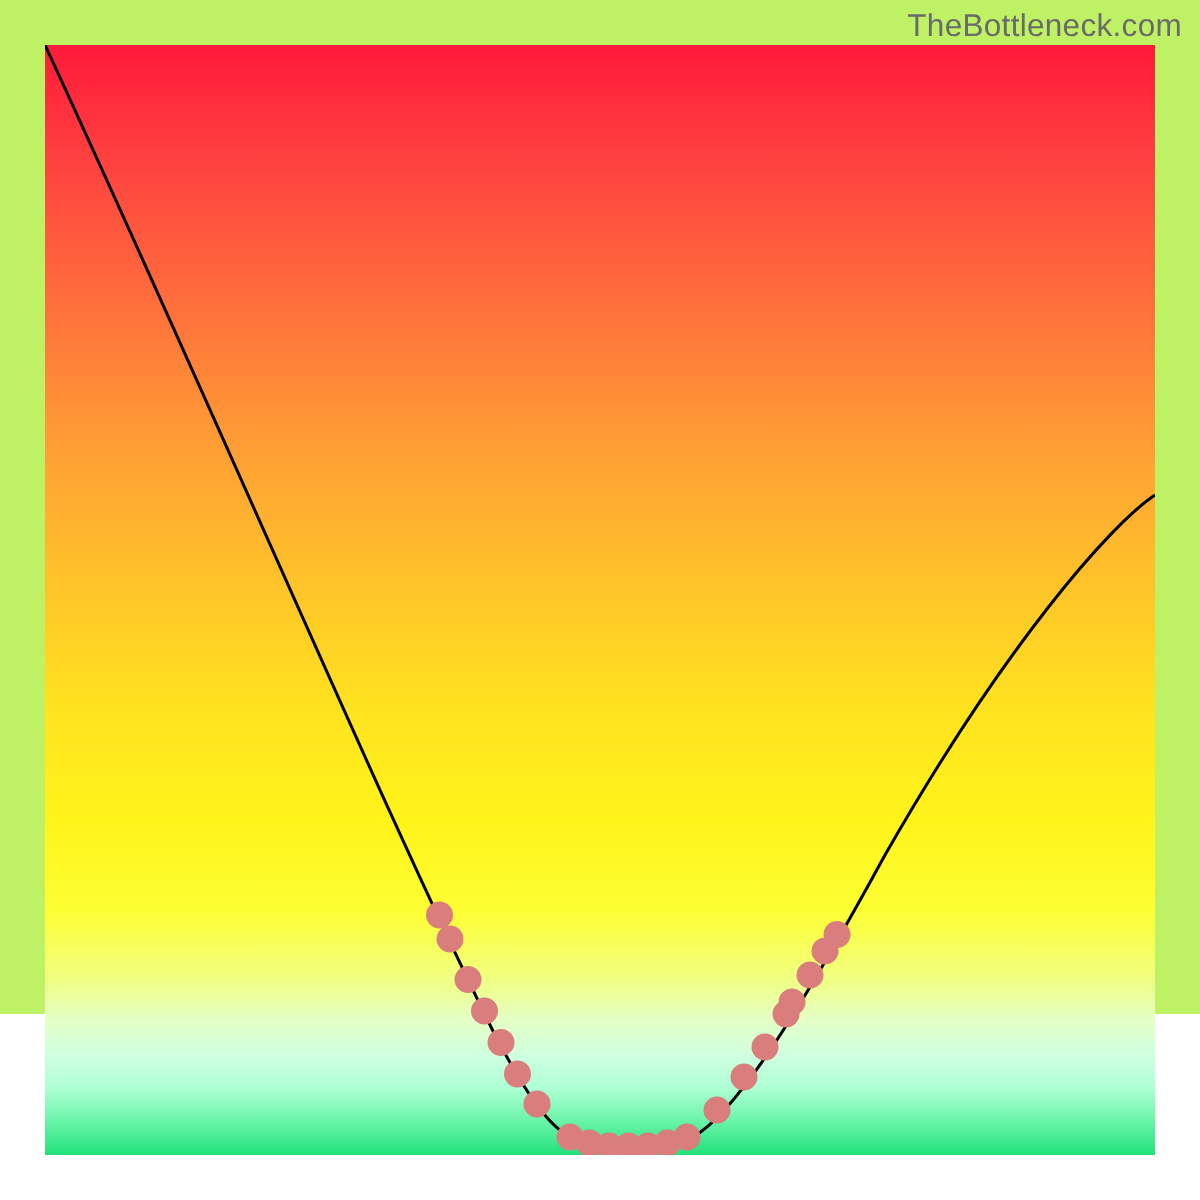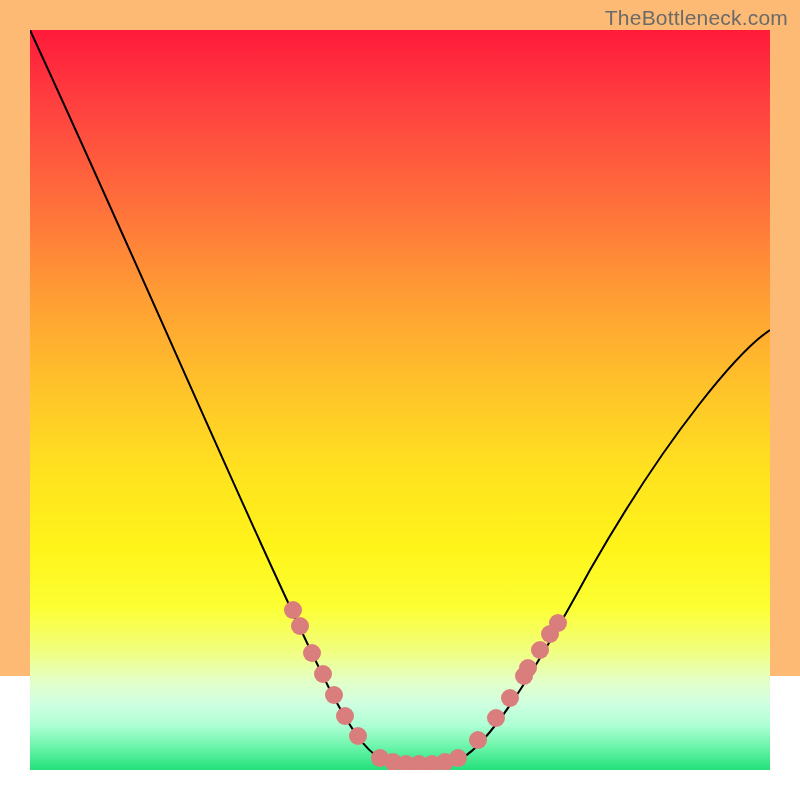"TheBottleneck.com" .frame { background: #fdba74 -> #bef264 }
